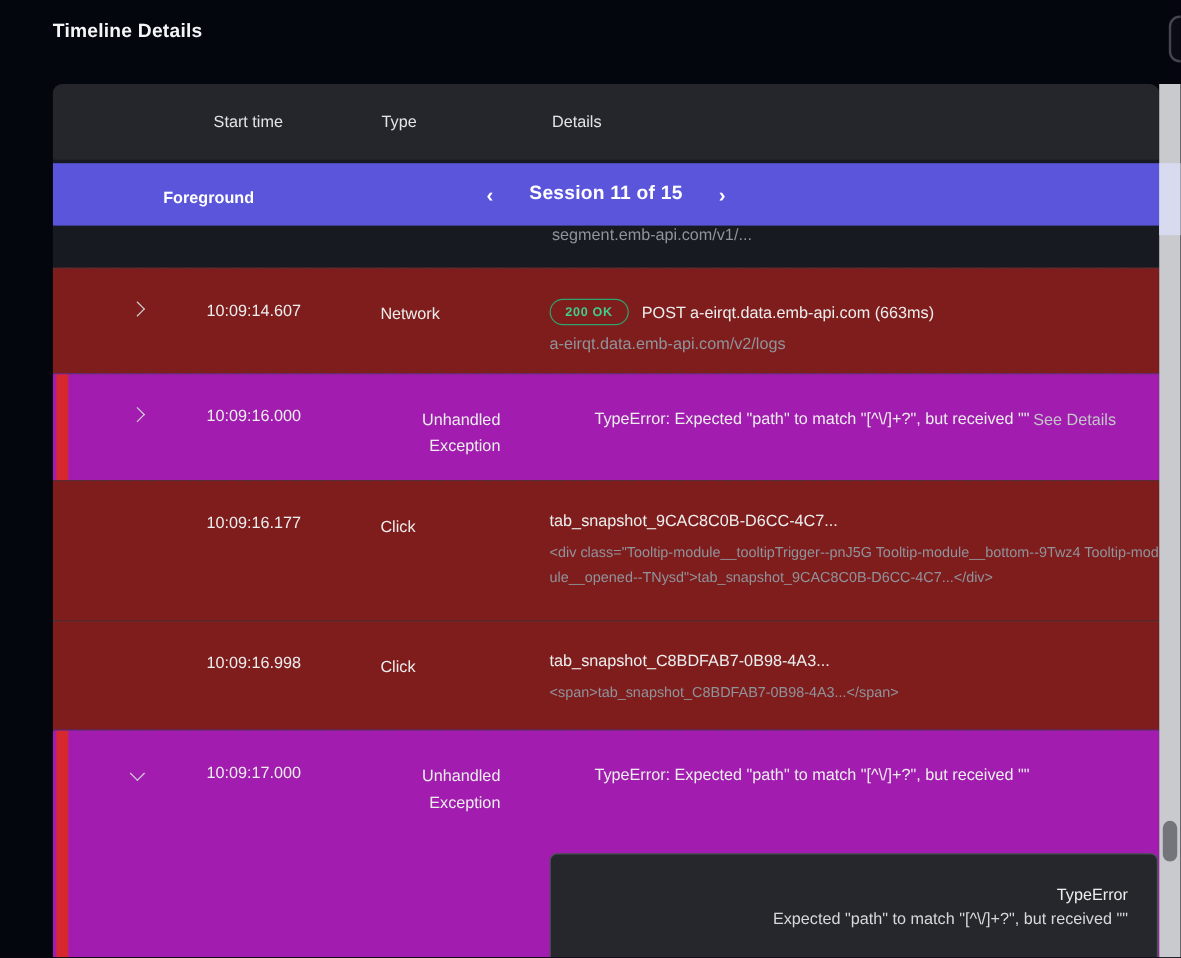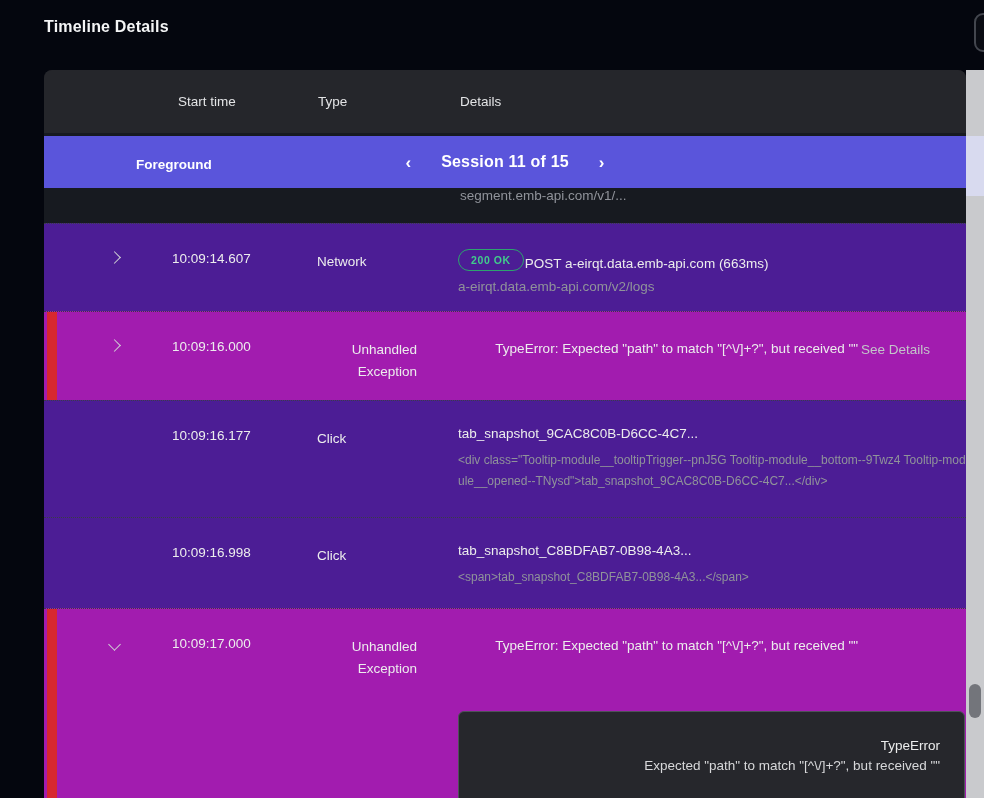"10:09:14.607" .row-dark { background: #4c1d95 -> #7f1d1d }
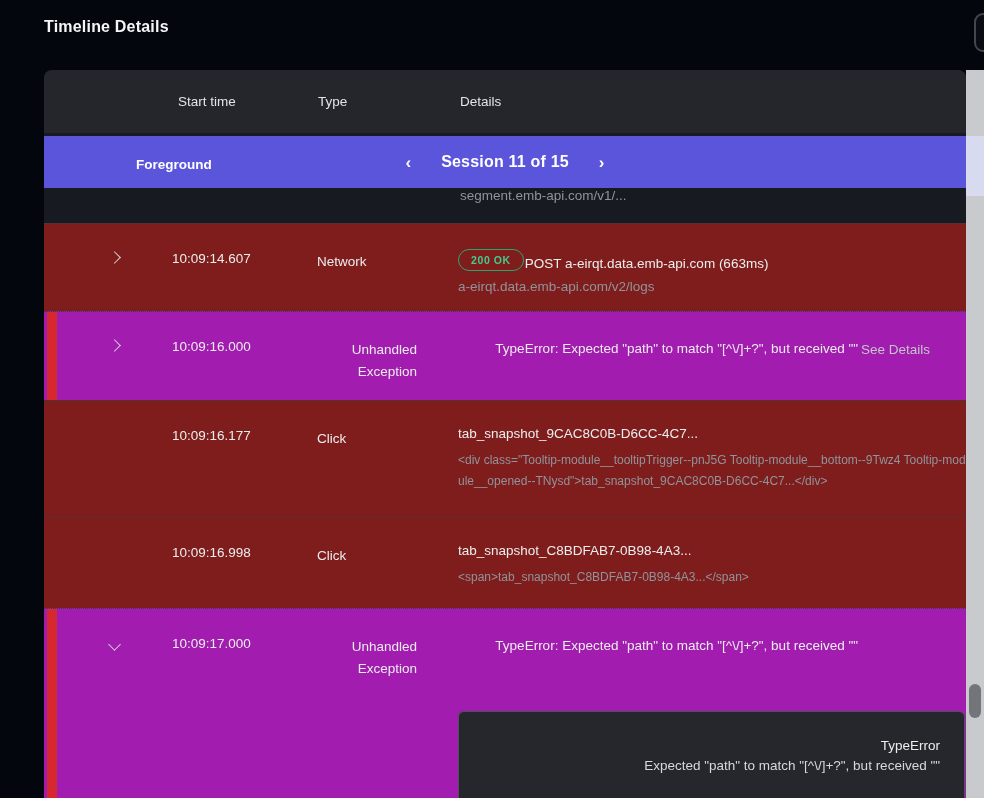"200 OK" .net-line { align-items: flex-end -> center; gap: 1px -> 11px }
